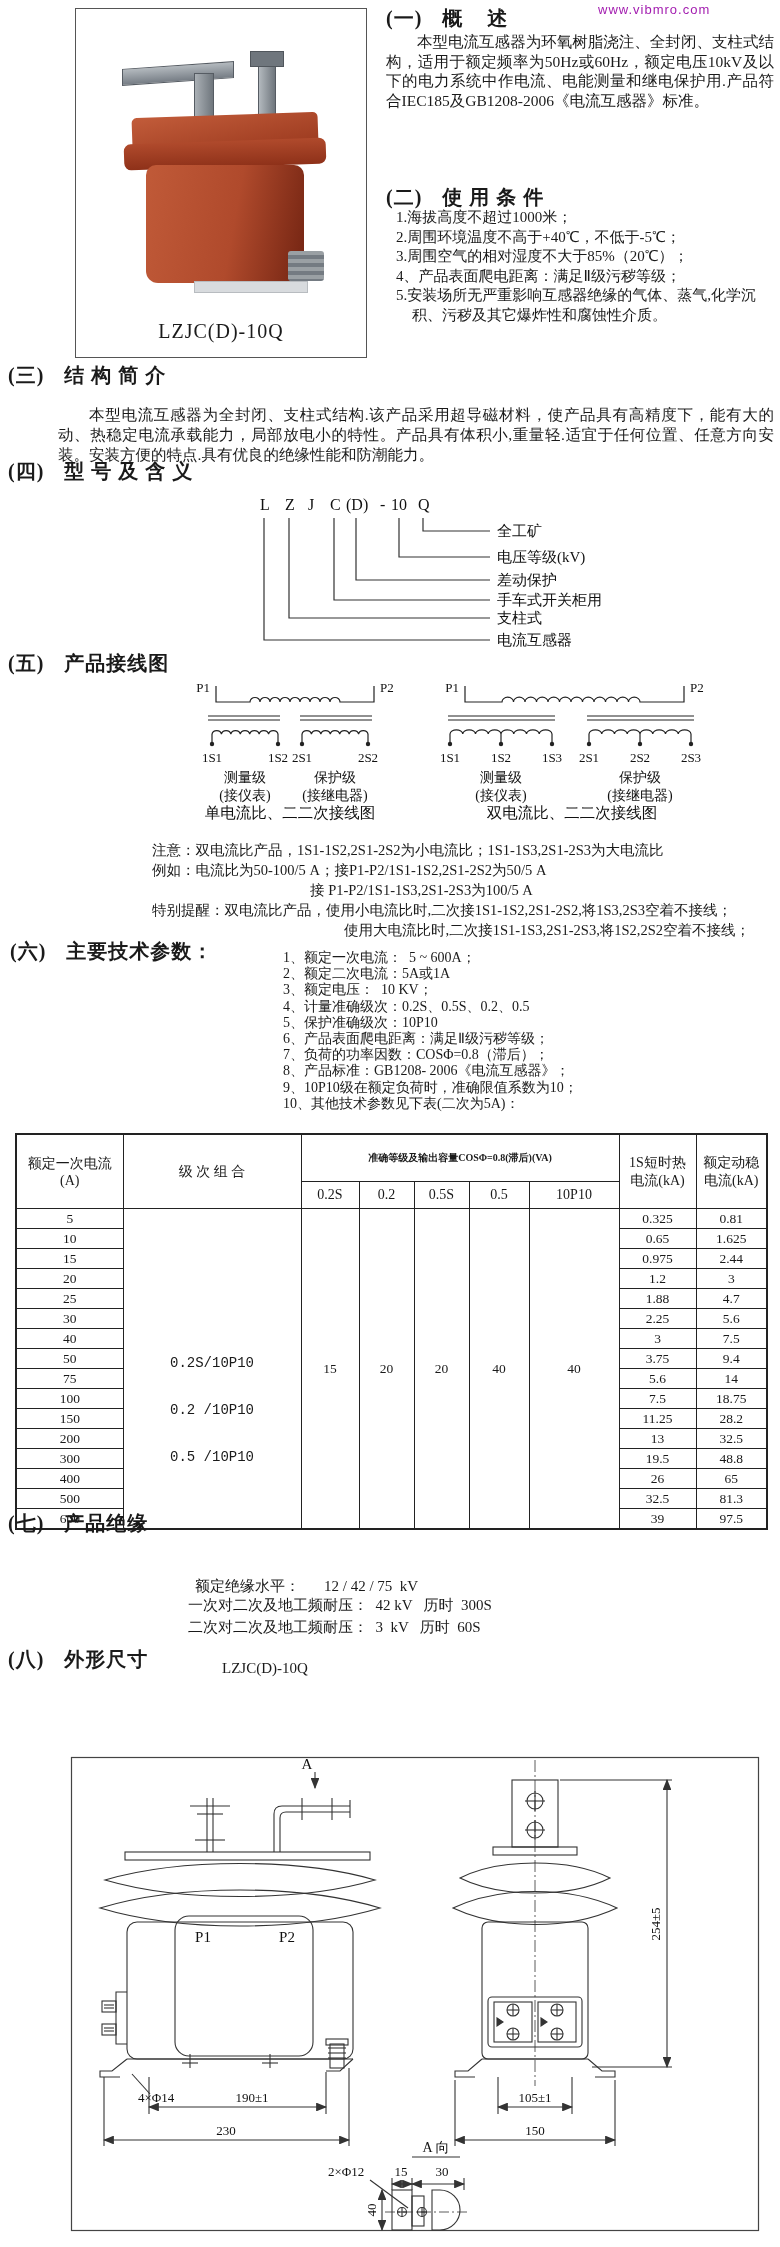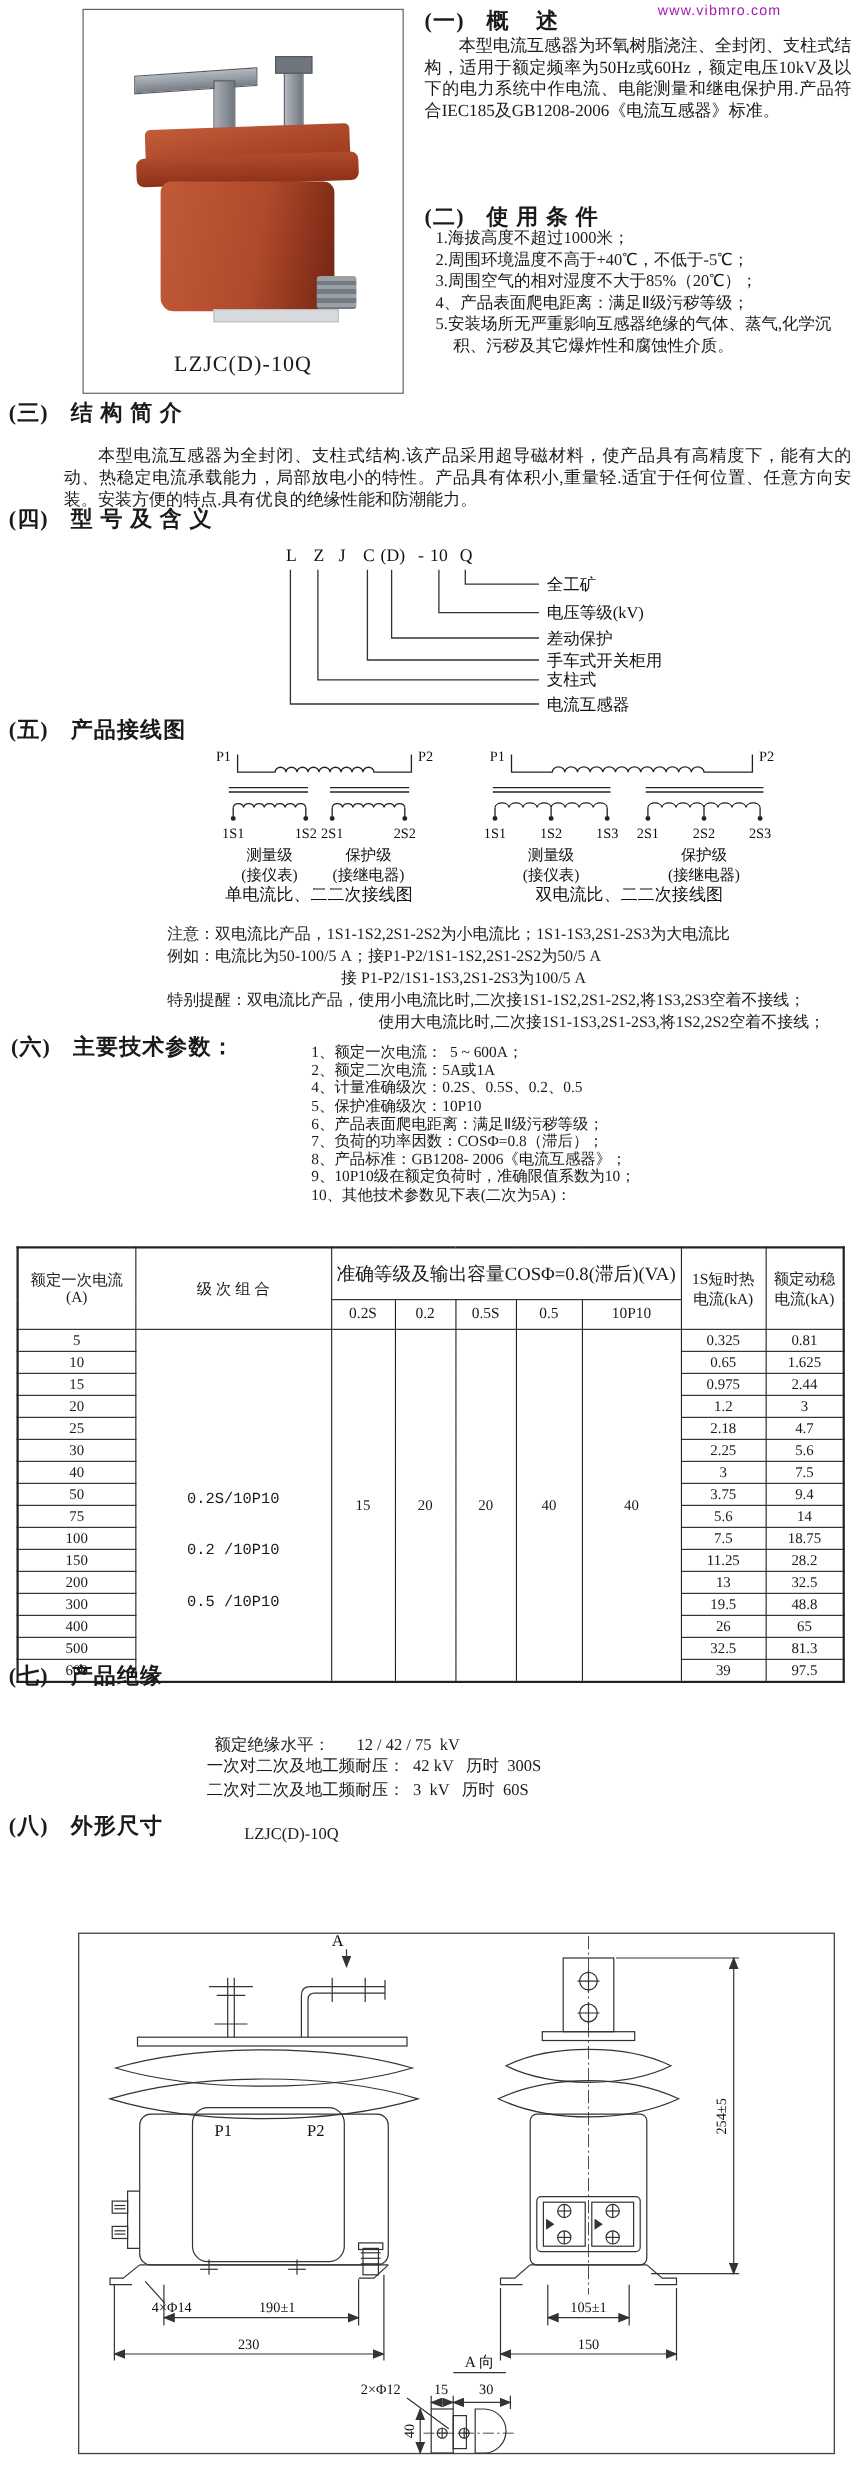"3、额定电压： 10 KV；" div.pitem { html: none -> <div>3、额定电压： 10 KV；</div> }
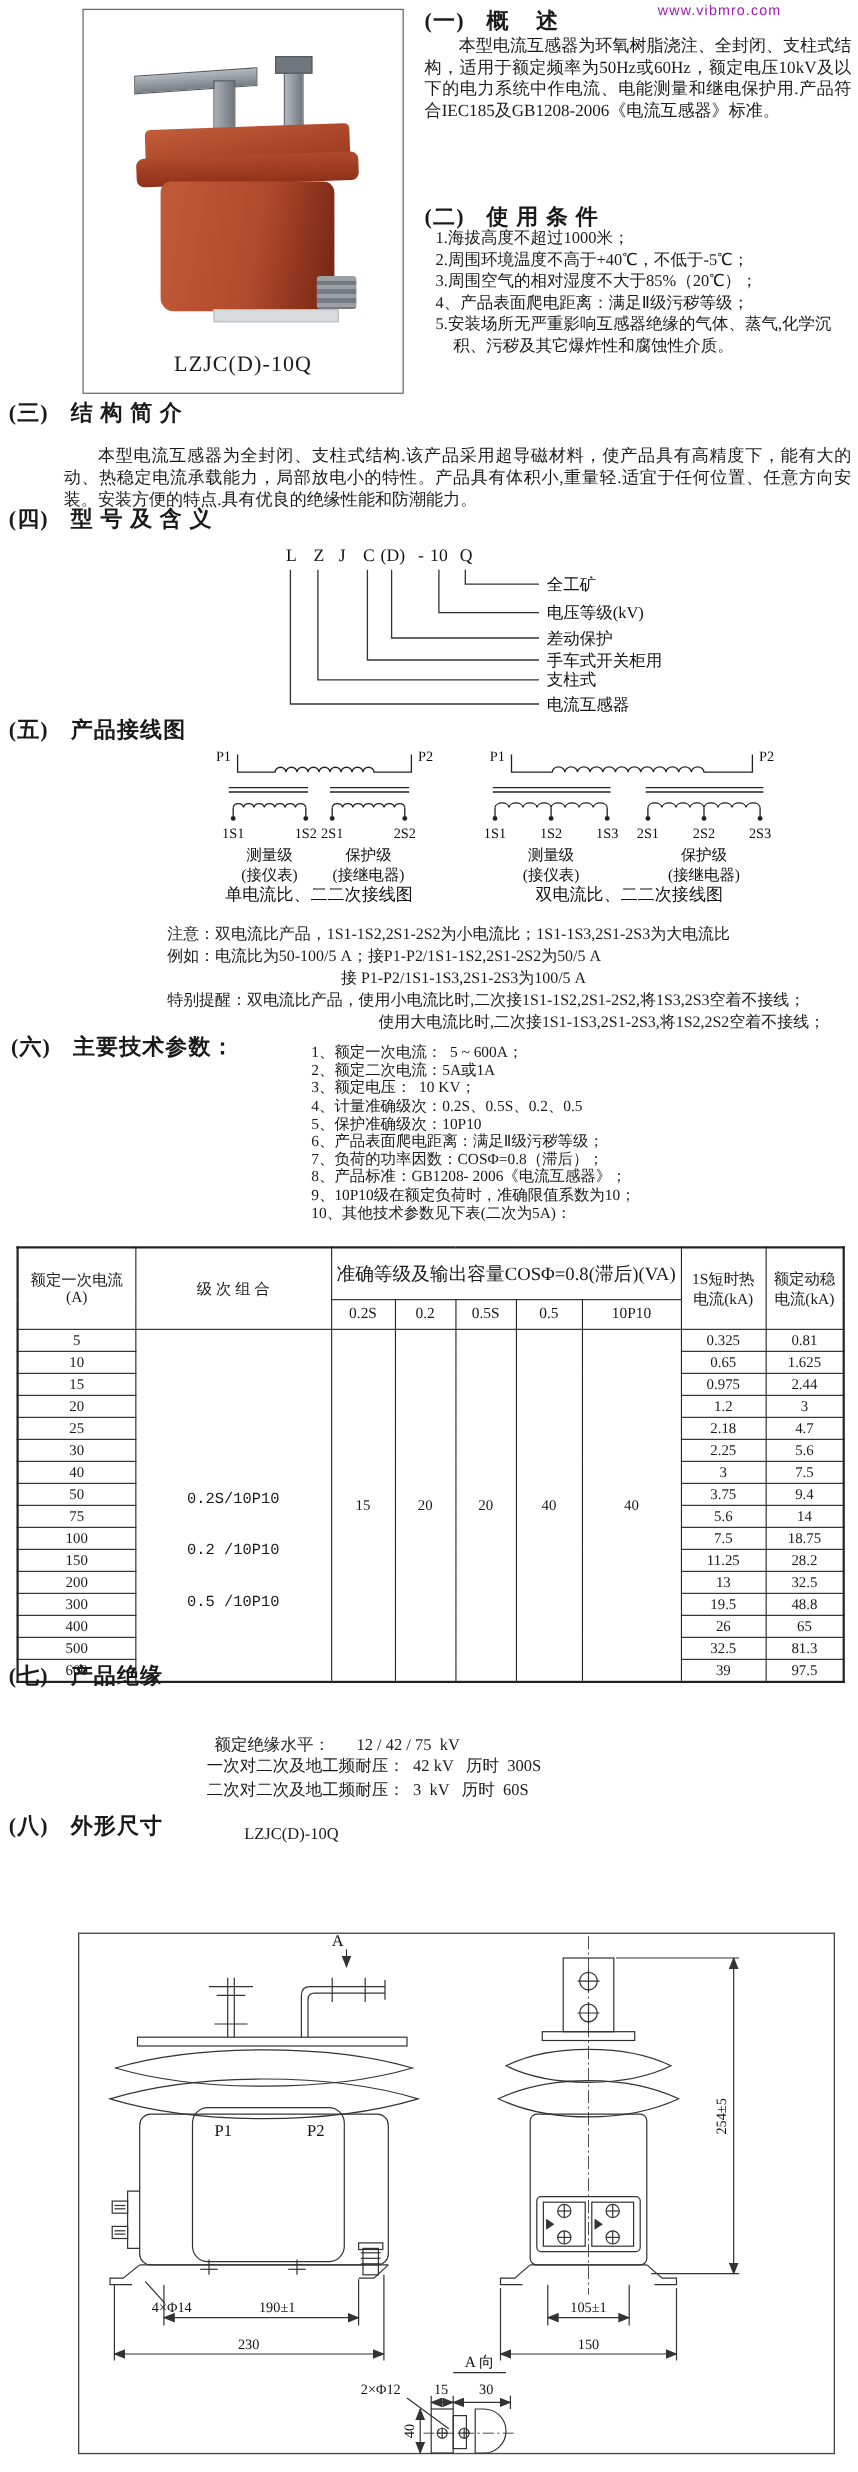"准确等级及输出容量COSΦ=0.8(滞后)(VA)" th { font-size: 17px -> 10px; font-weight: none -> bold }
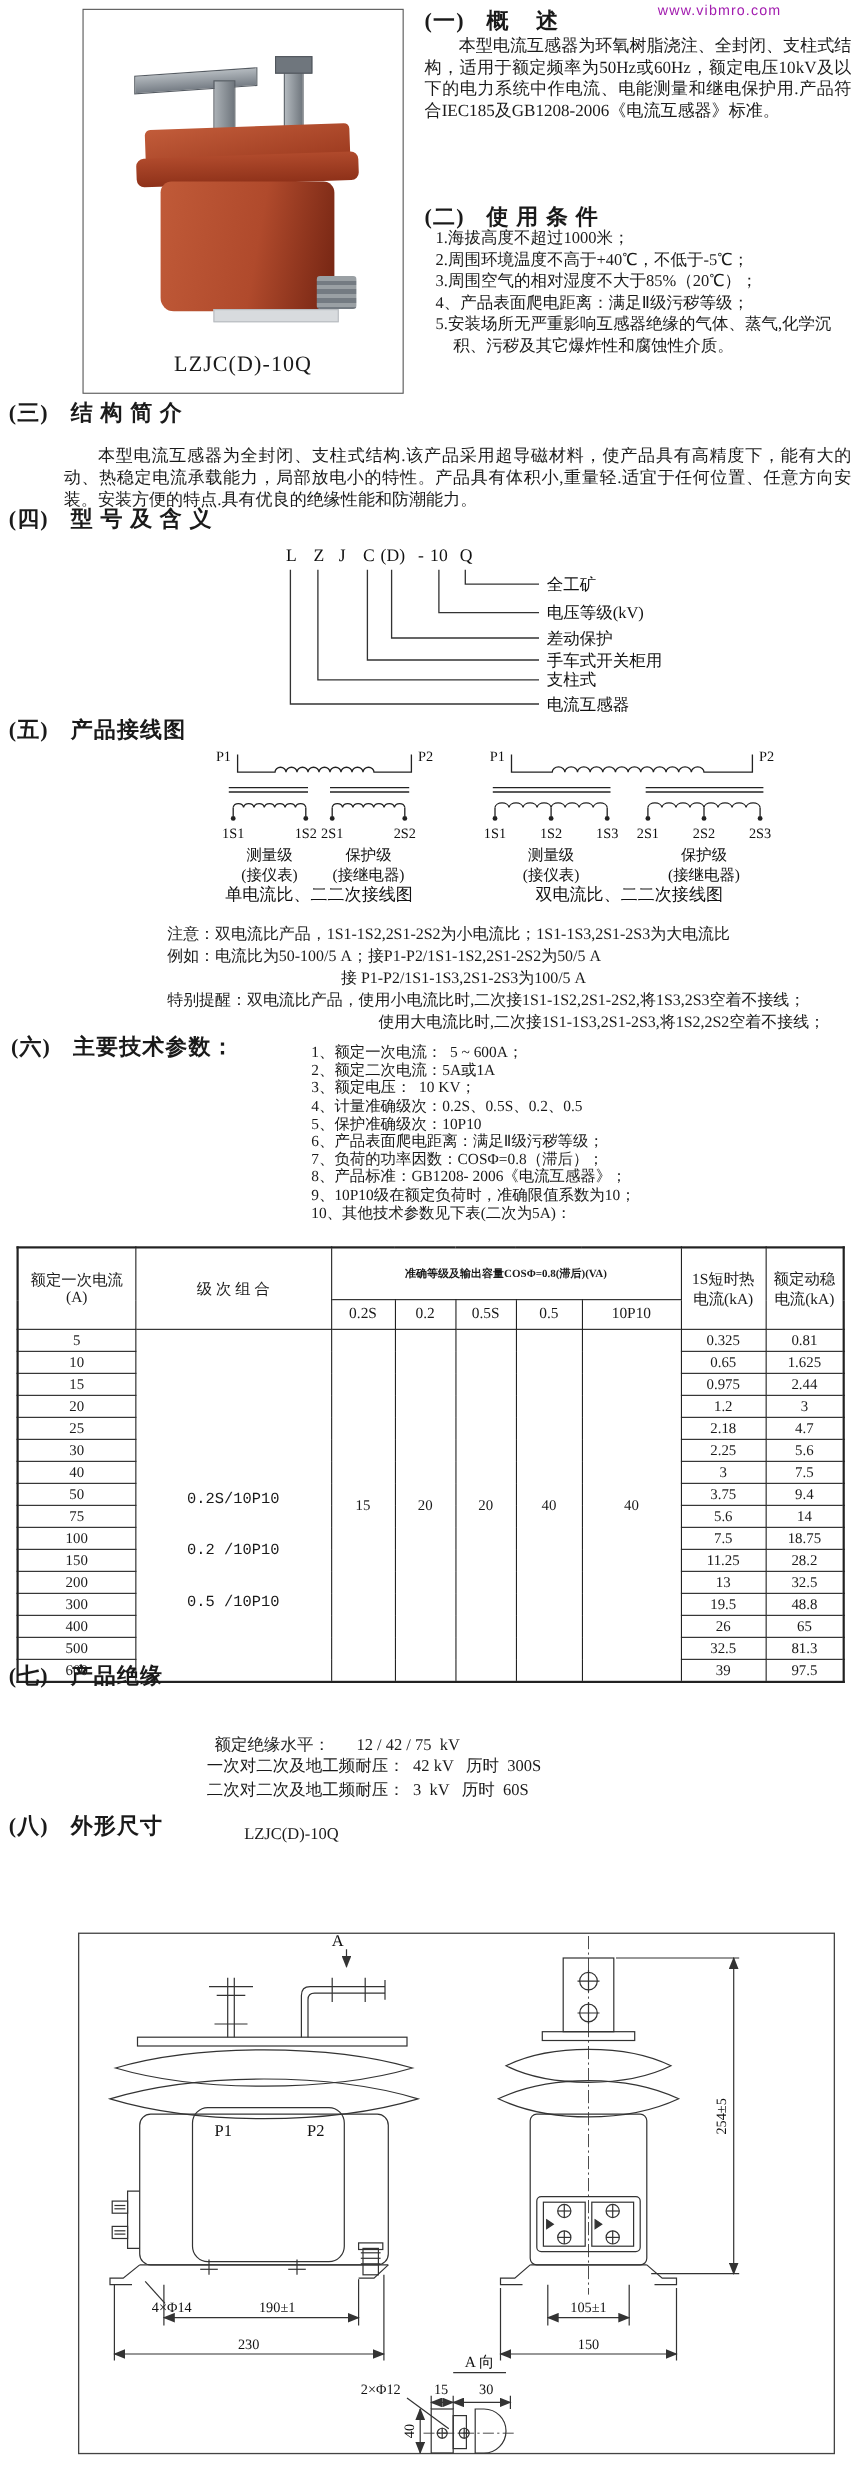"2.18" td { text: 2.18 -> 1.88 }
